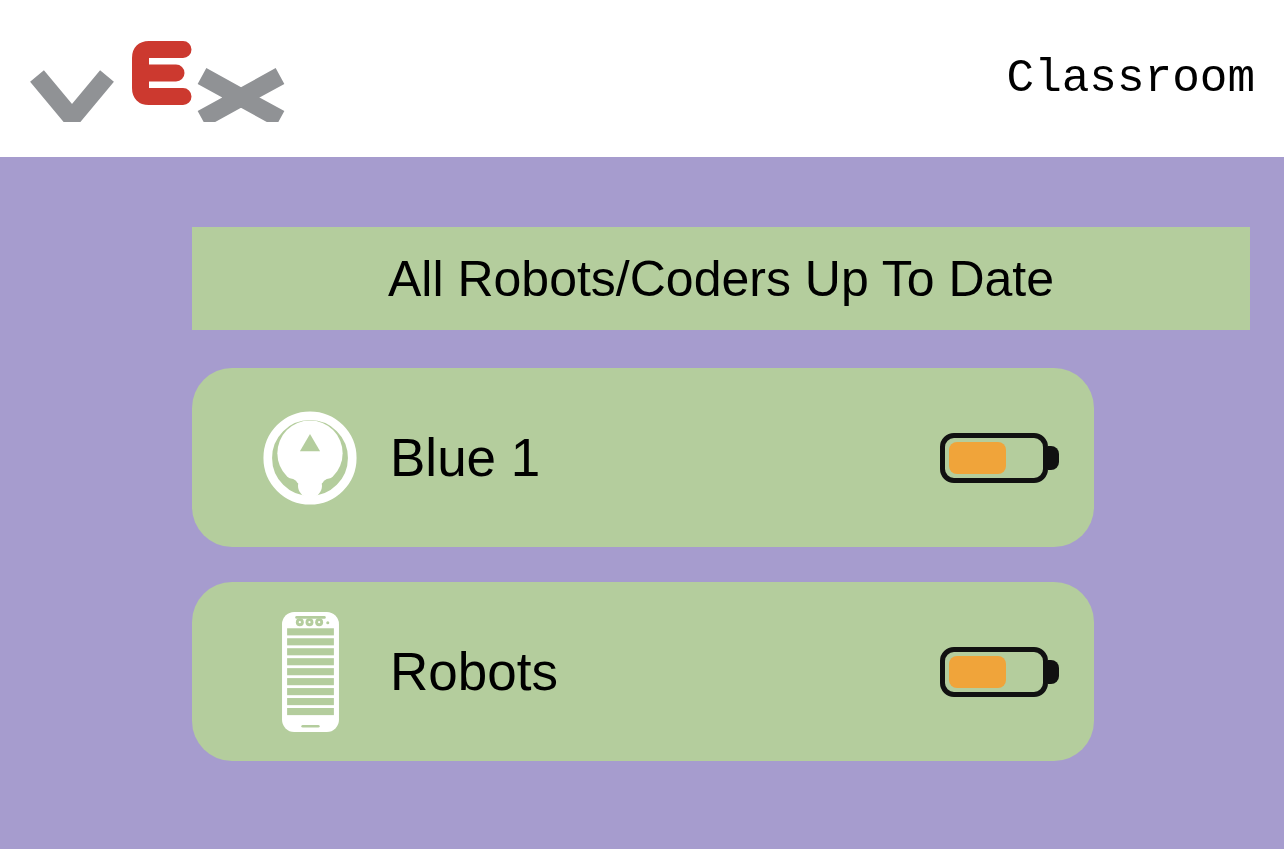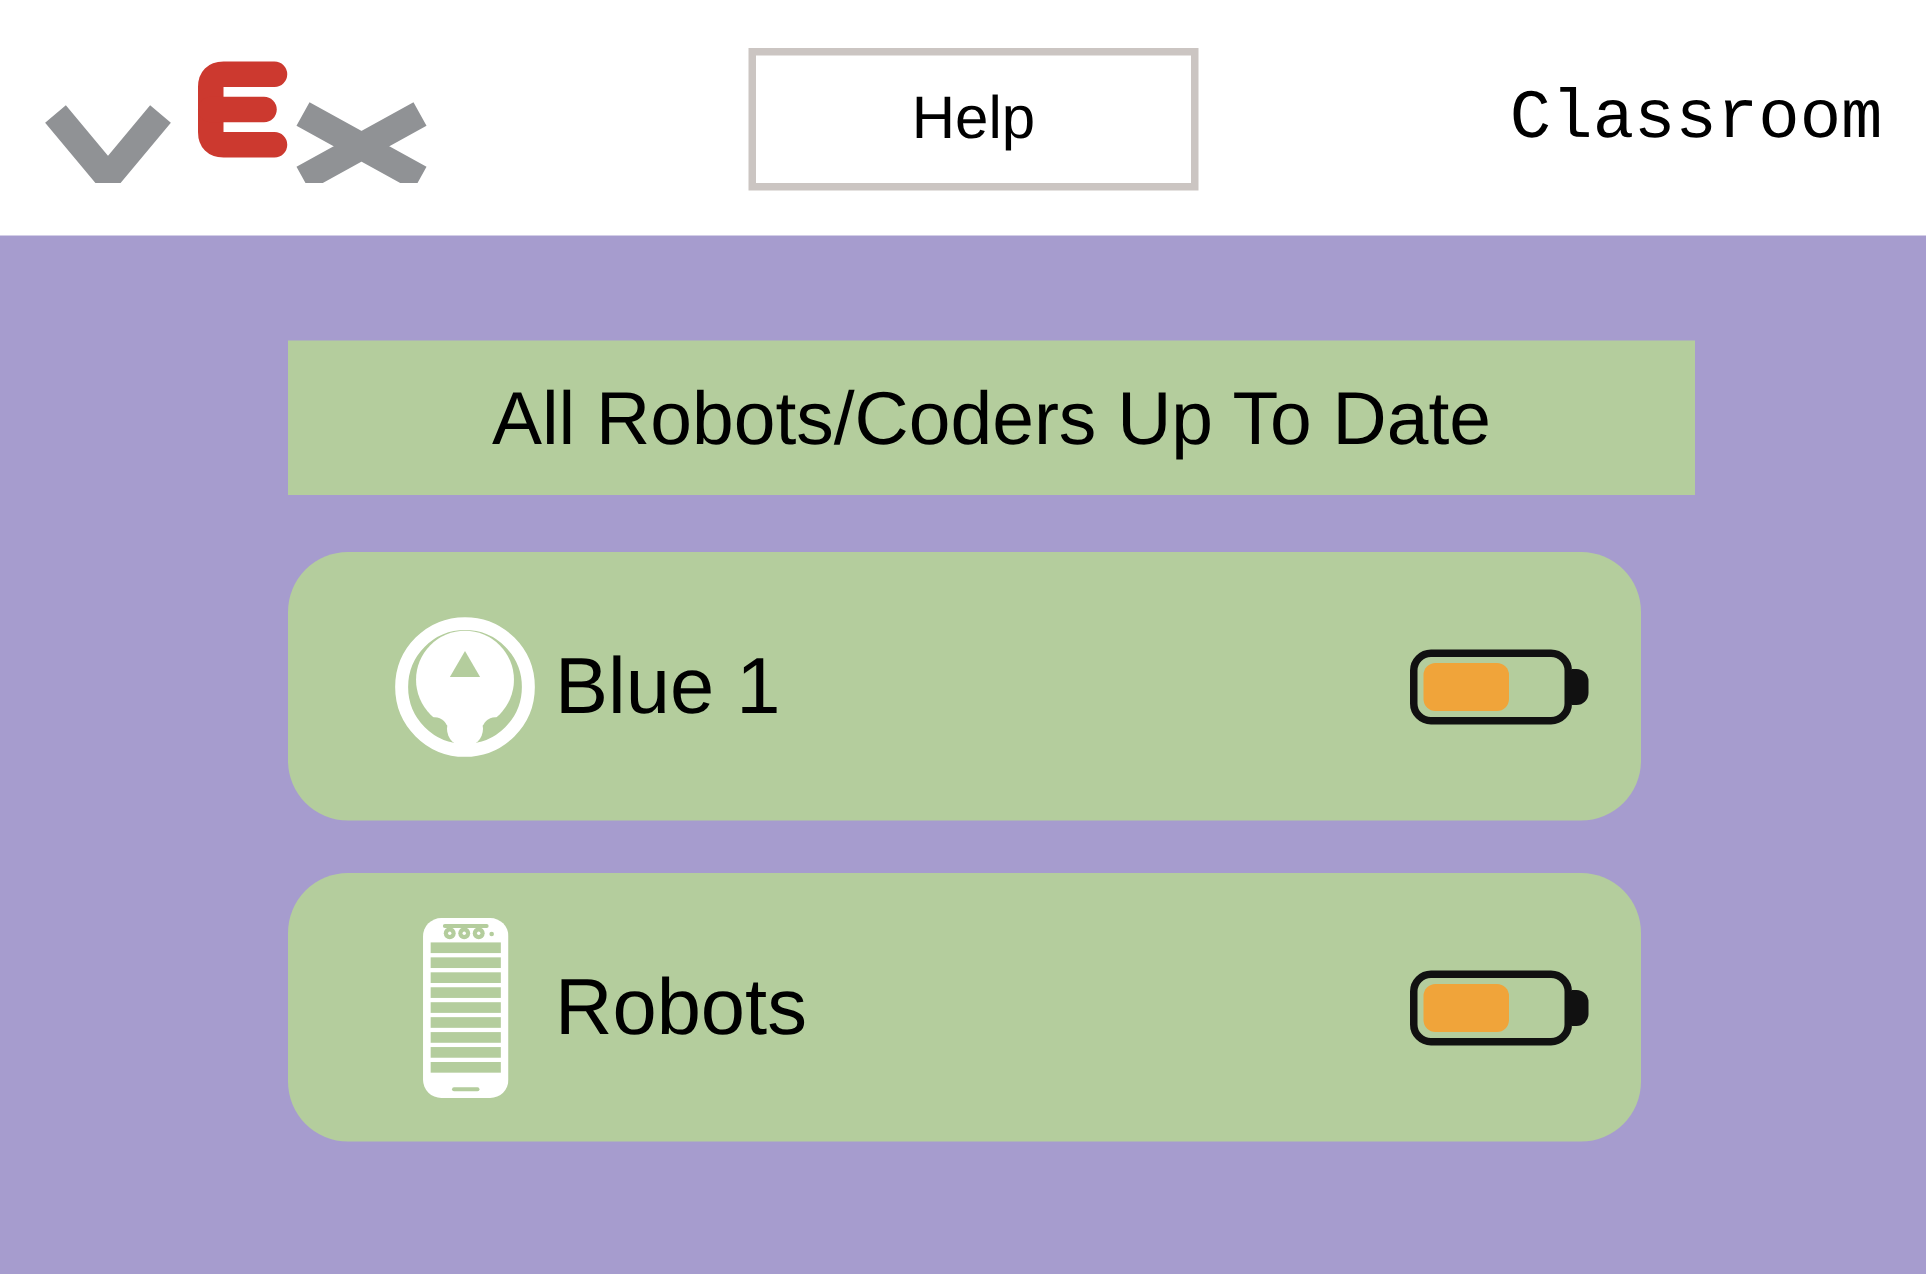"Help" div.help-btn { html: <div> <span>Help</span> </div> -> none }
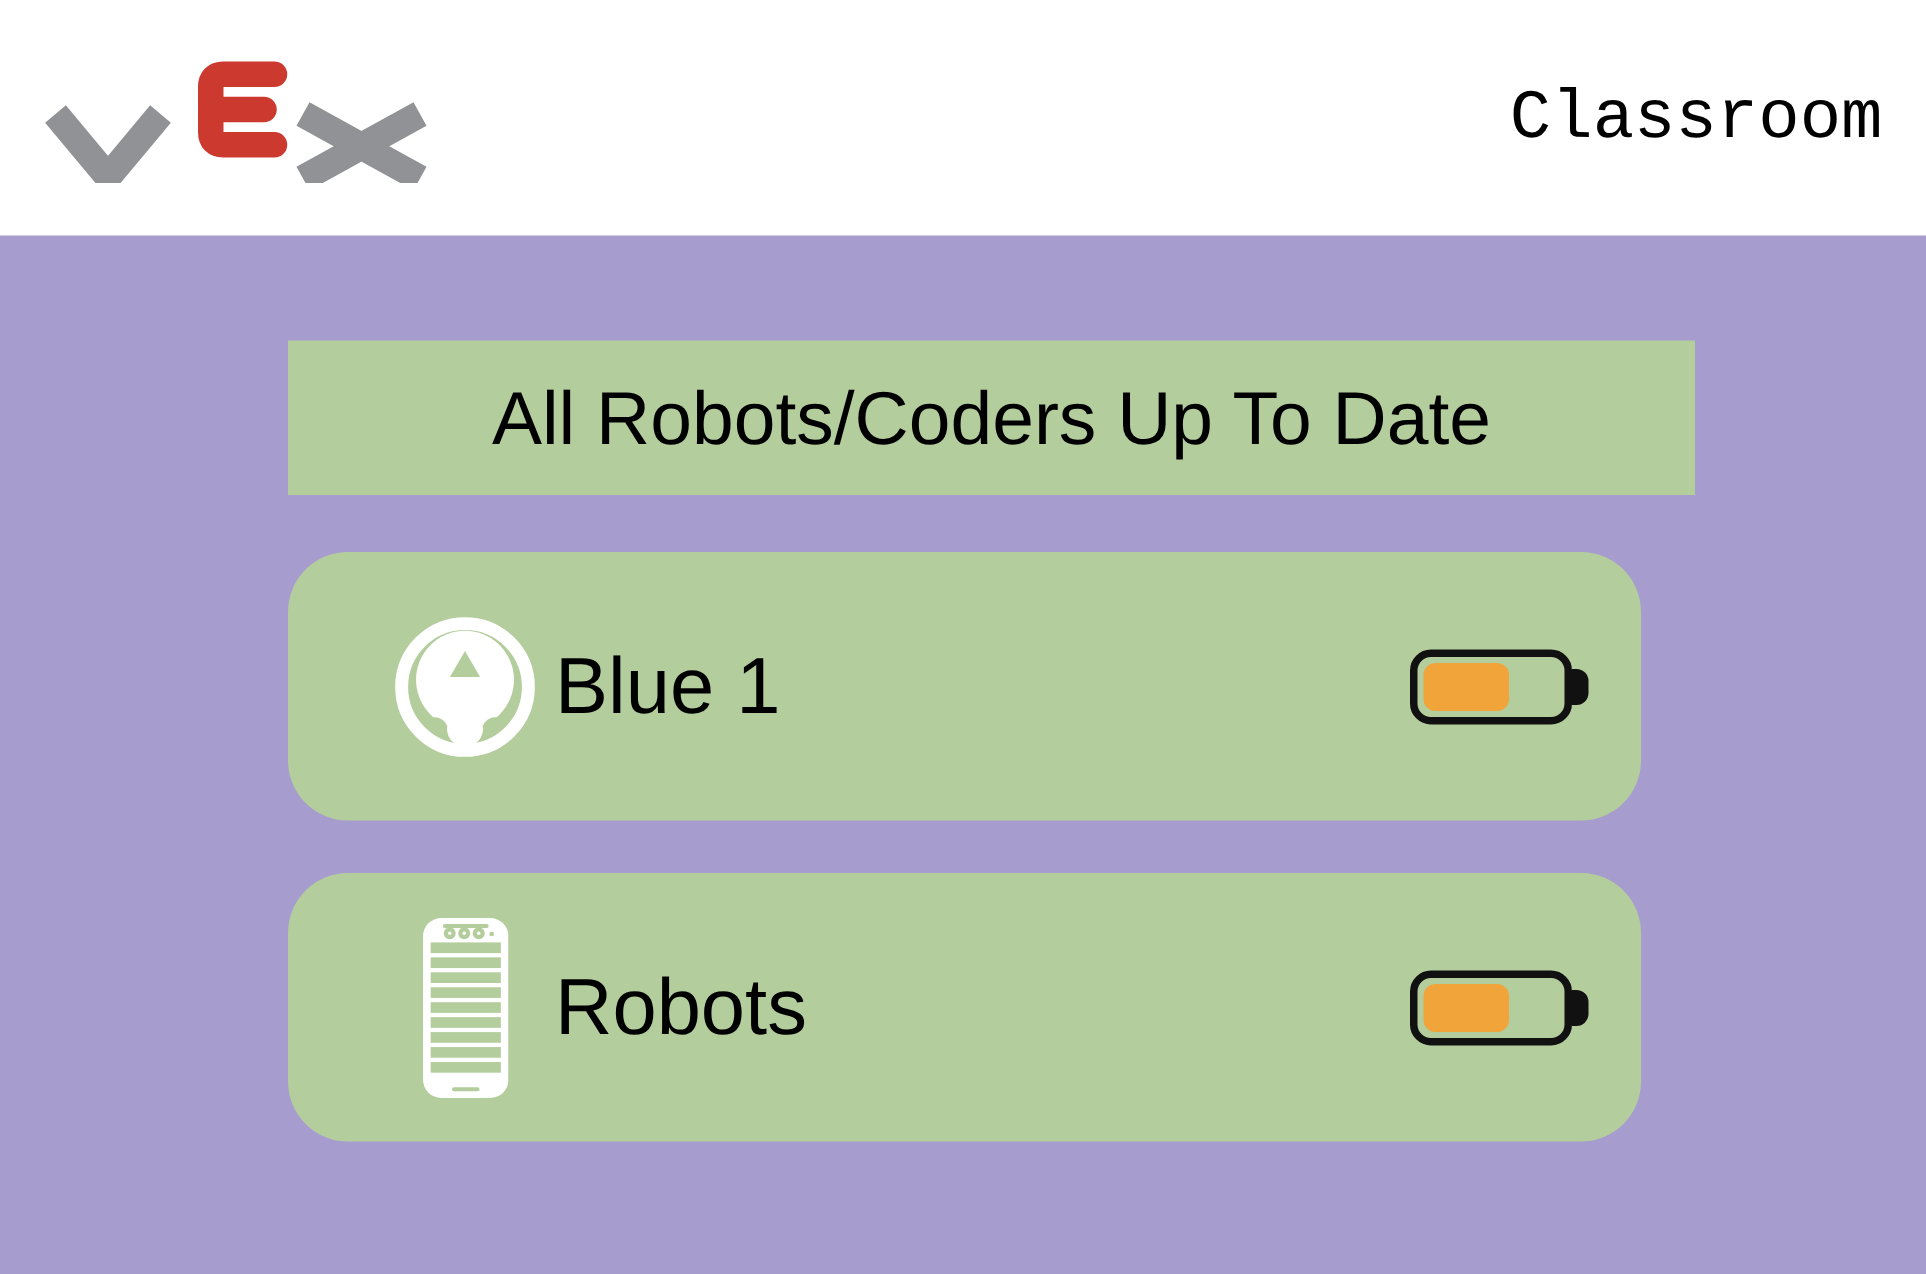"All Robots/Coders Up To Date" .status-banner { width: 938px -> 1058px }
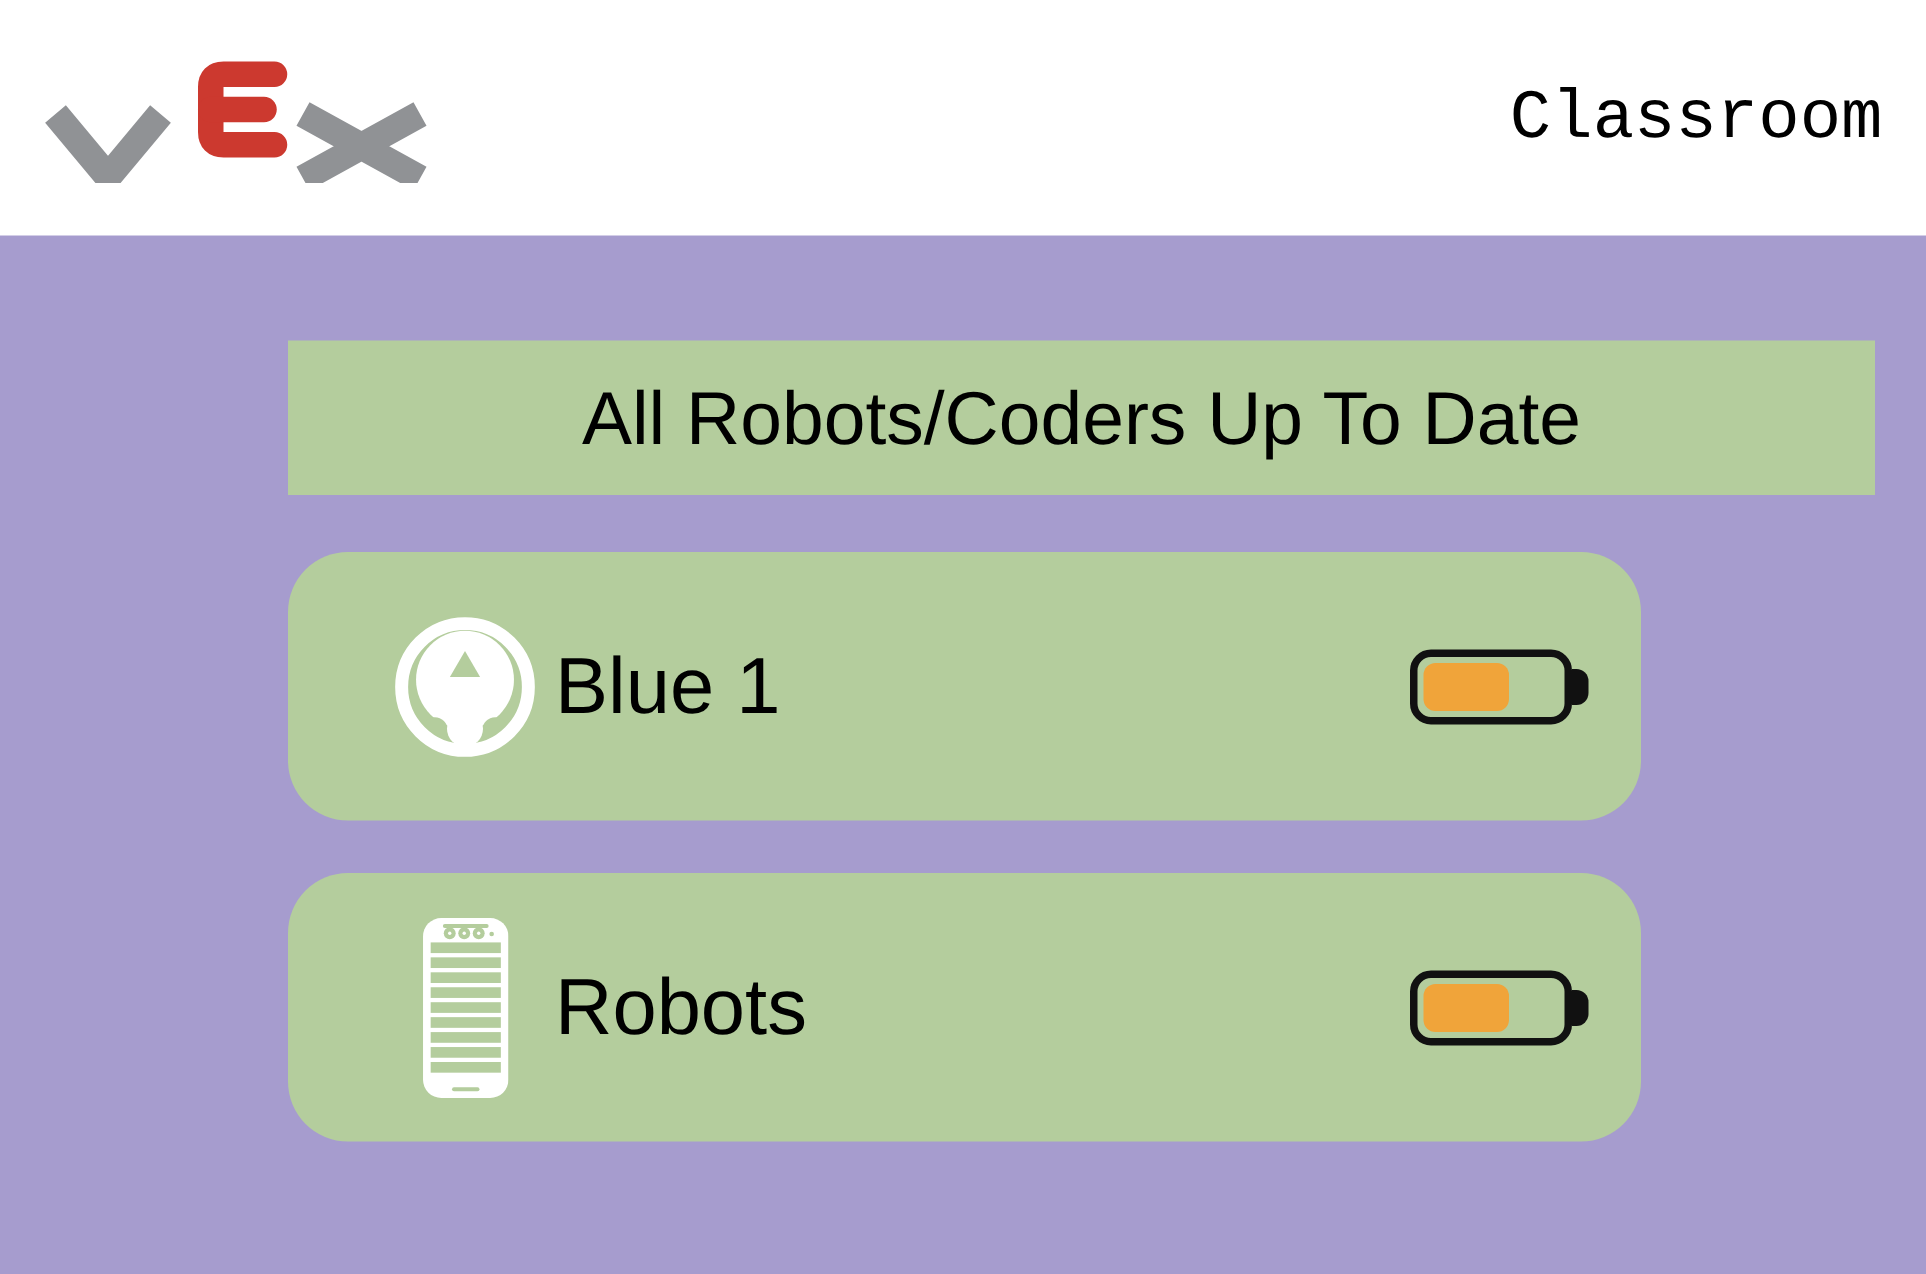"Blue 1" .device-label { margin-left: 0 -> 20px }
